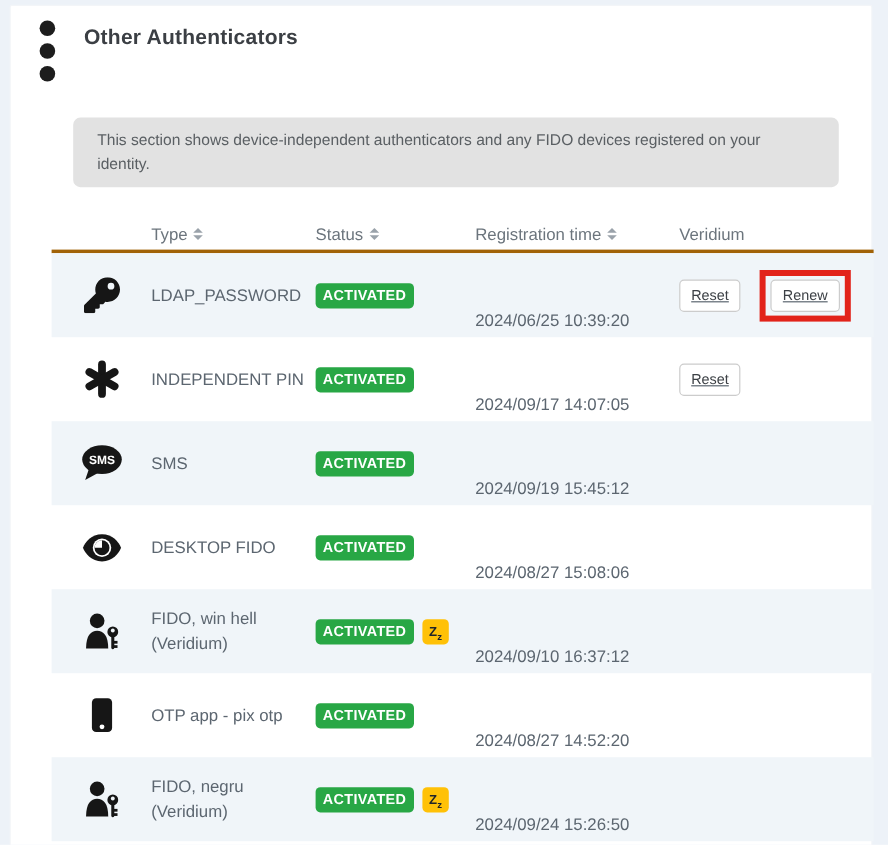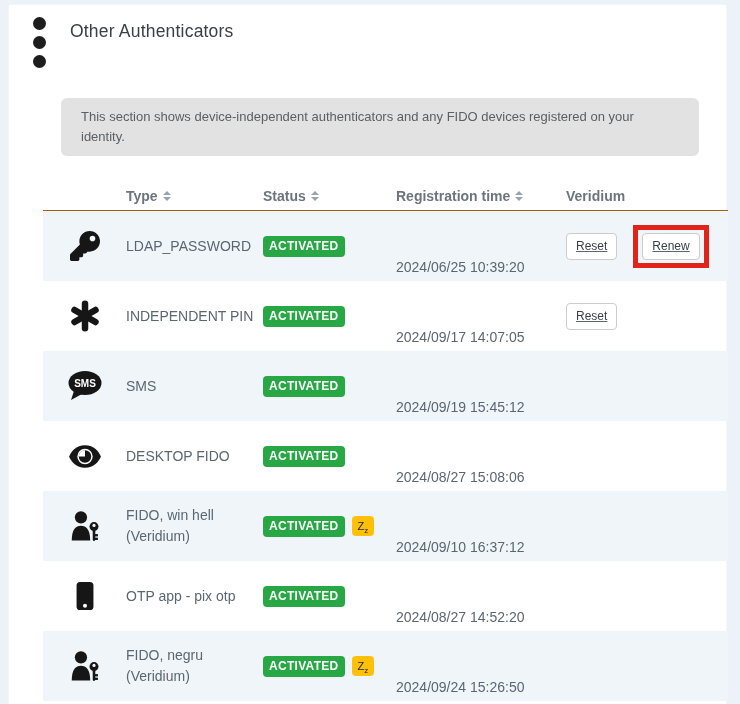"Other Authenticators" .page-title { font-weight: 400 -> 700 }
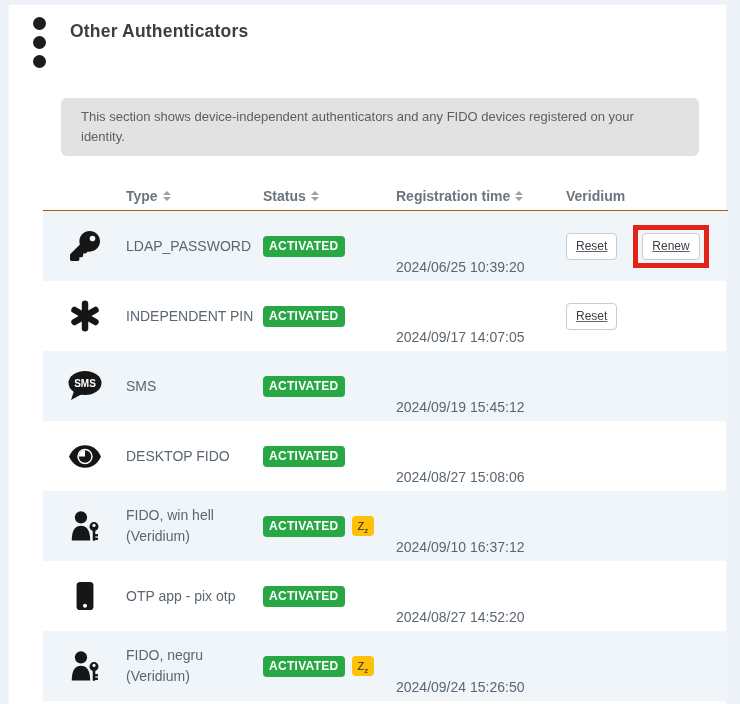"Type" .thead { border-bottom: 1px solid #a16207 -> 3px solid #a16207; font-weight: bold -> none }
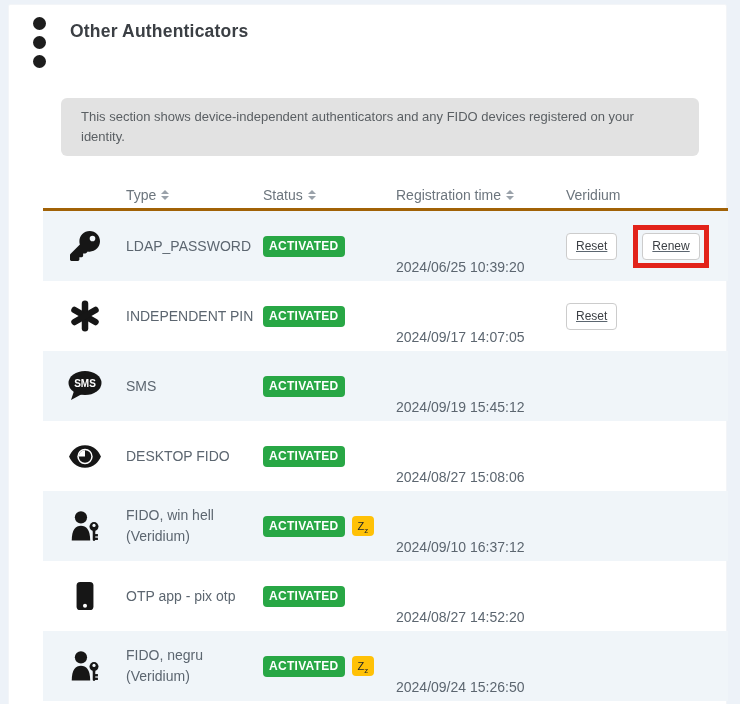"Zz" .badge-sleep { font-weight: 400 -> 700 }
